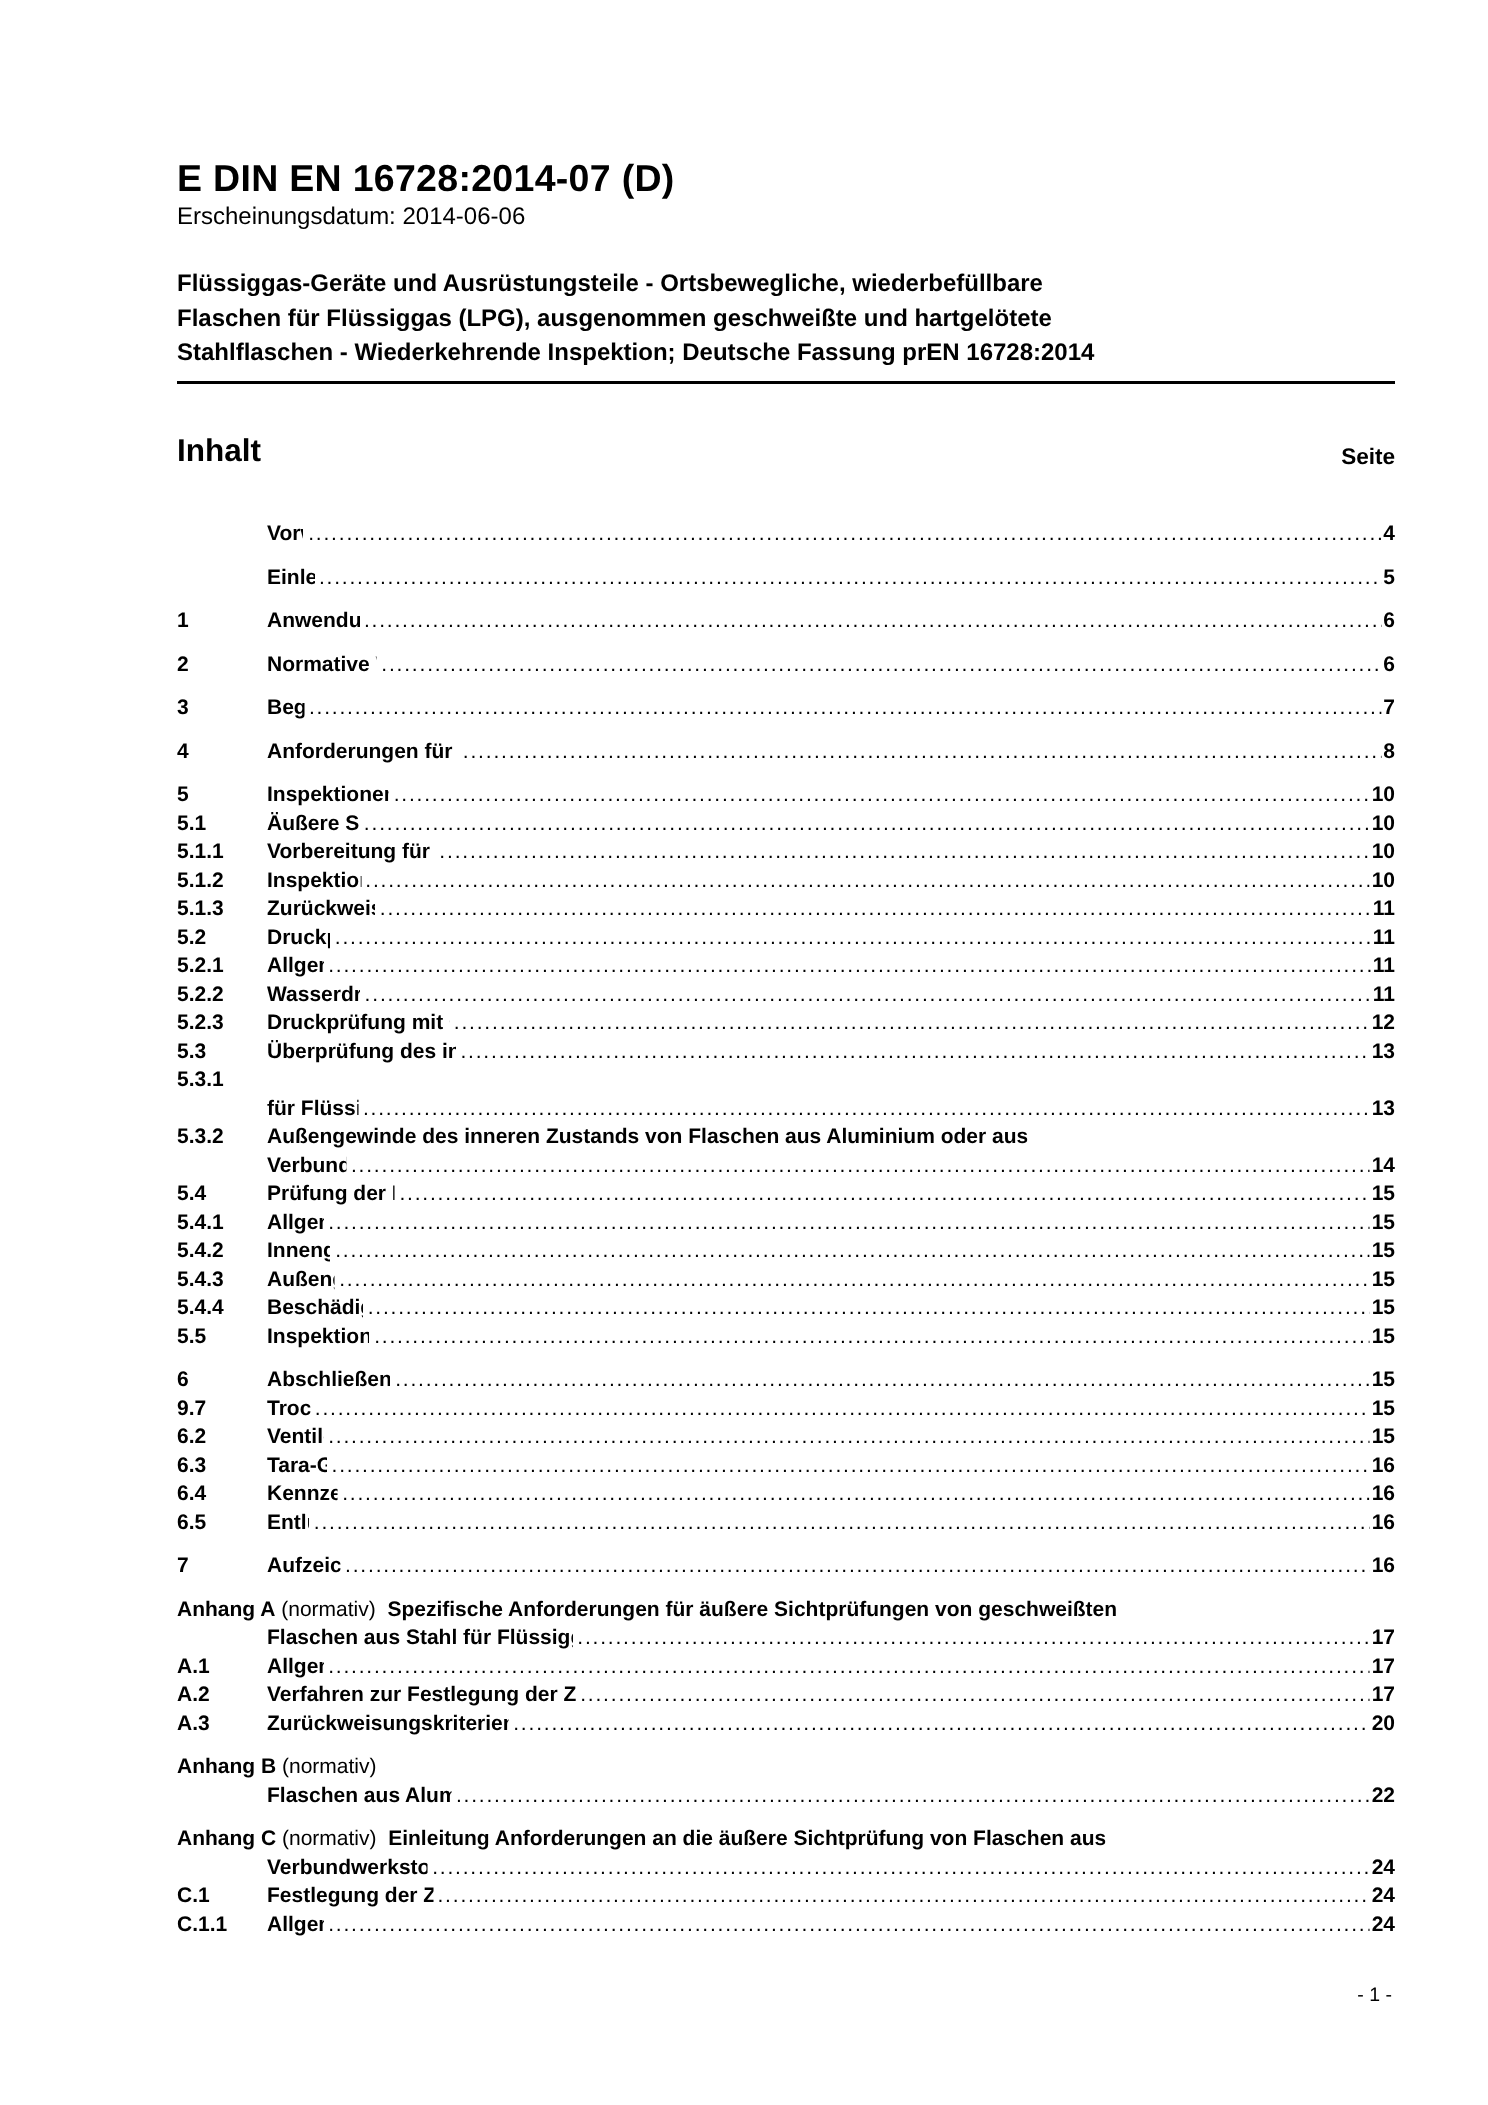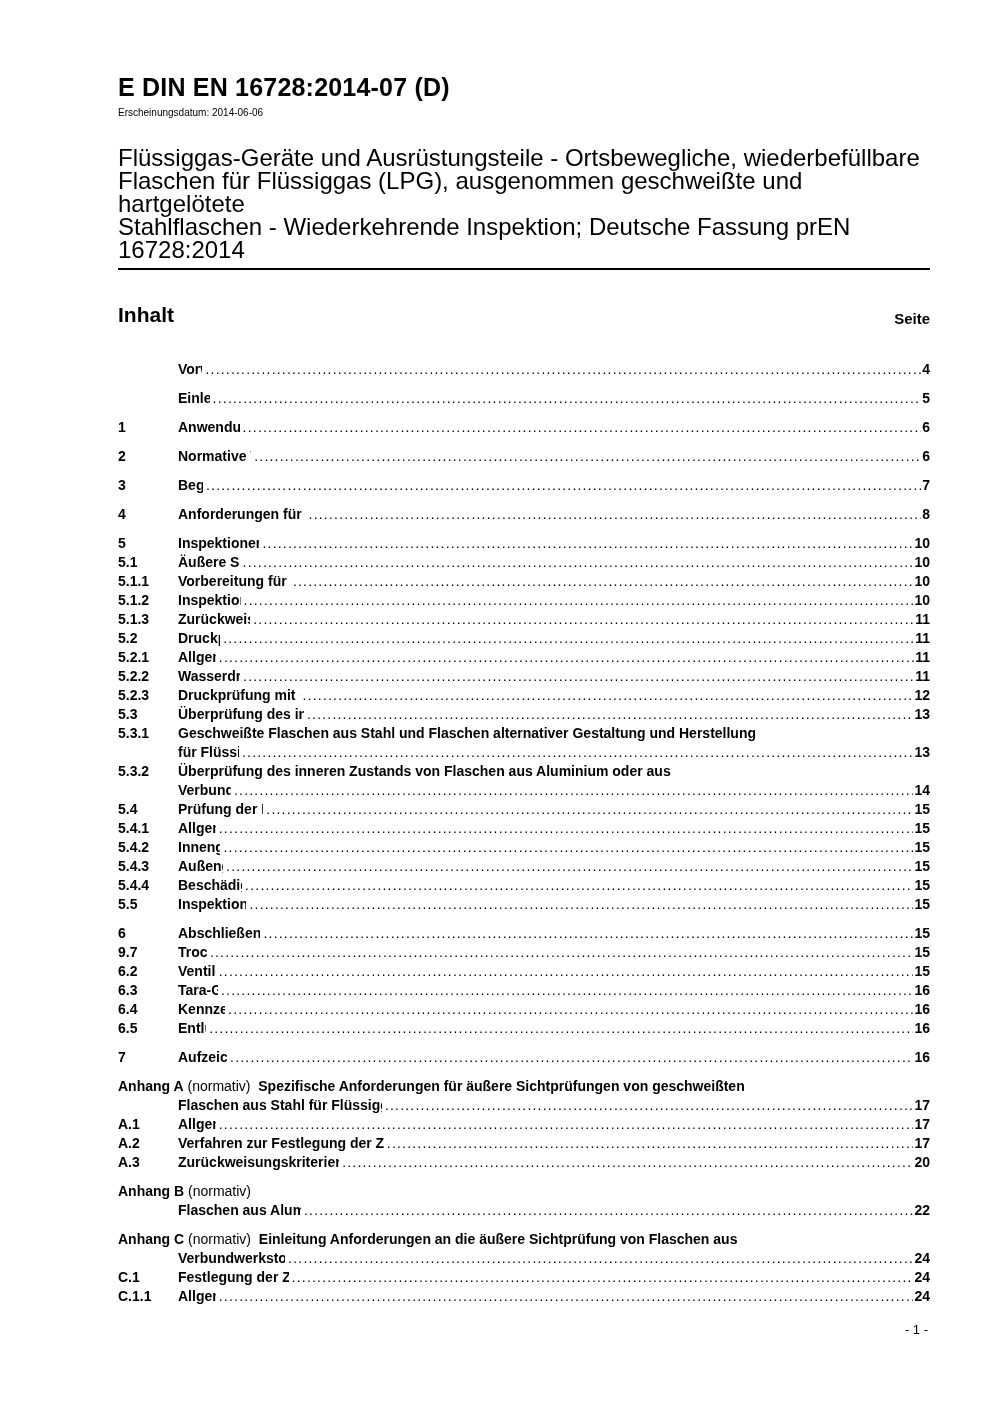"E DIN EN 16728:2014-07 (D)" .content { top: 72px -> 104px }
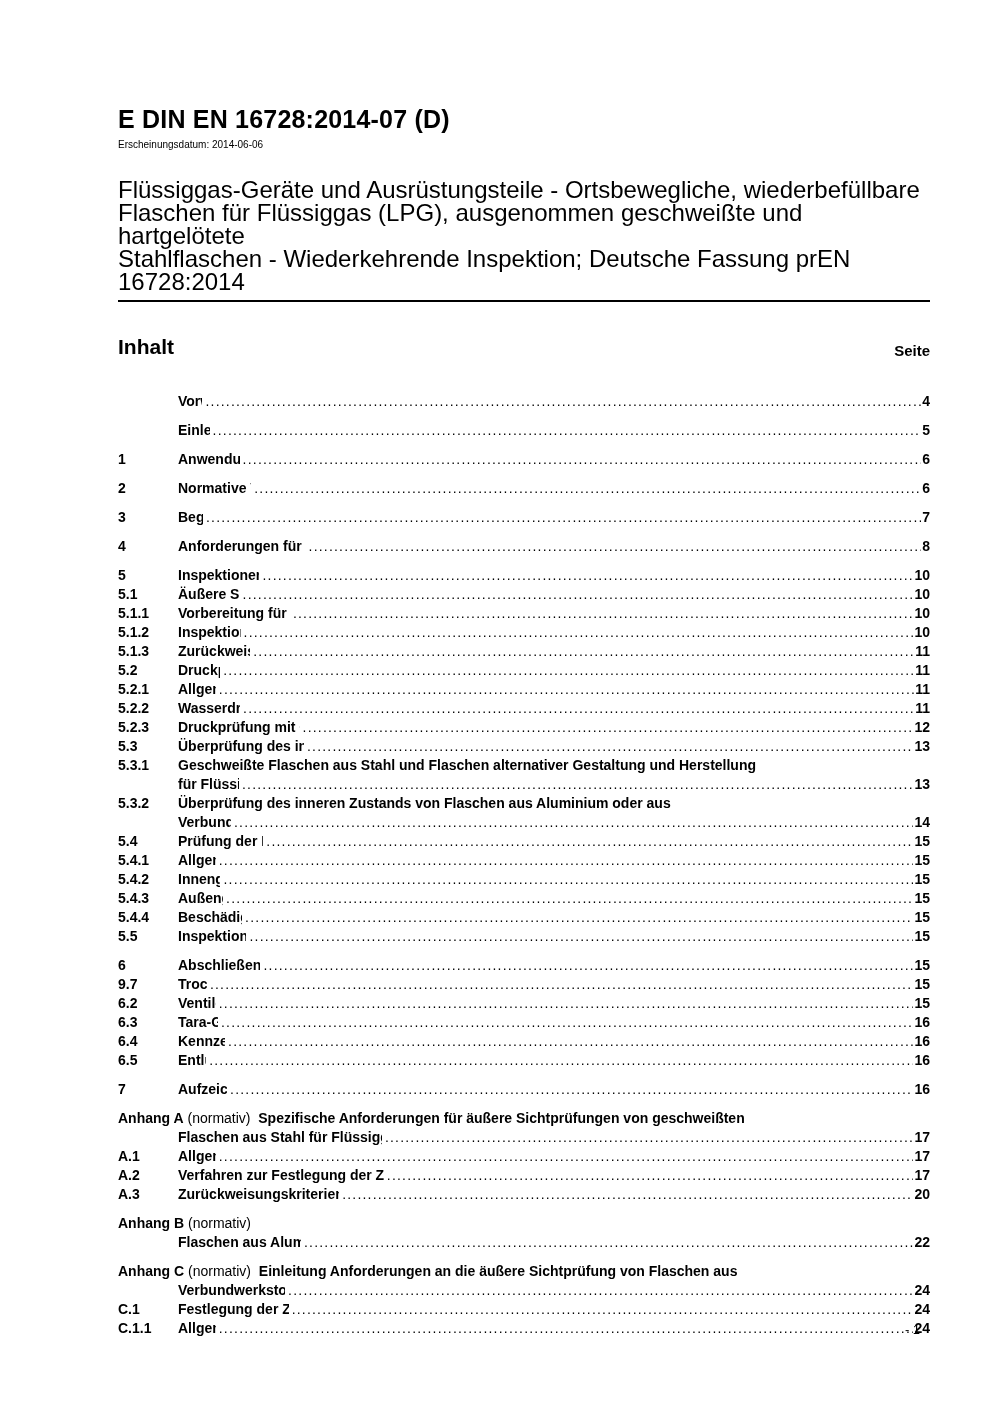"Erscheinungsdatum: 2014-06-06" .pub-date { font-size: 10px -> 16px }
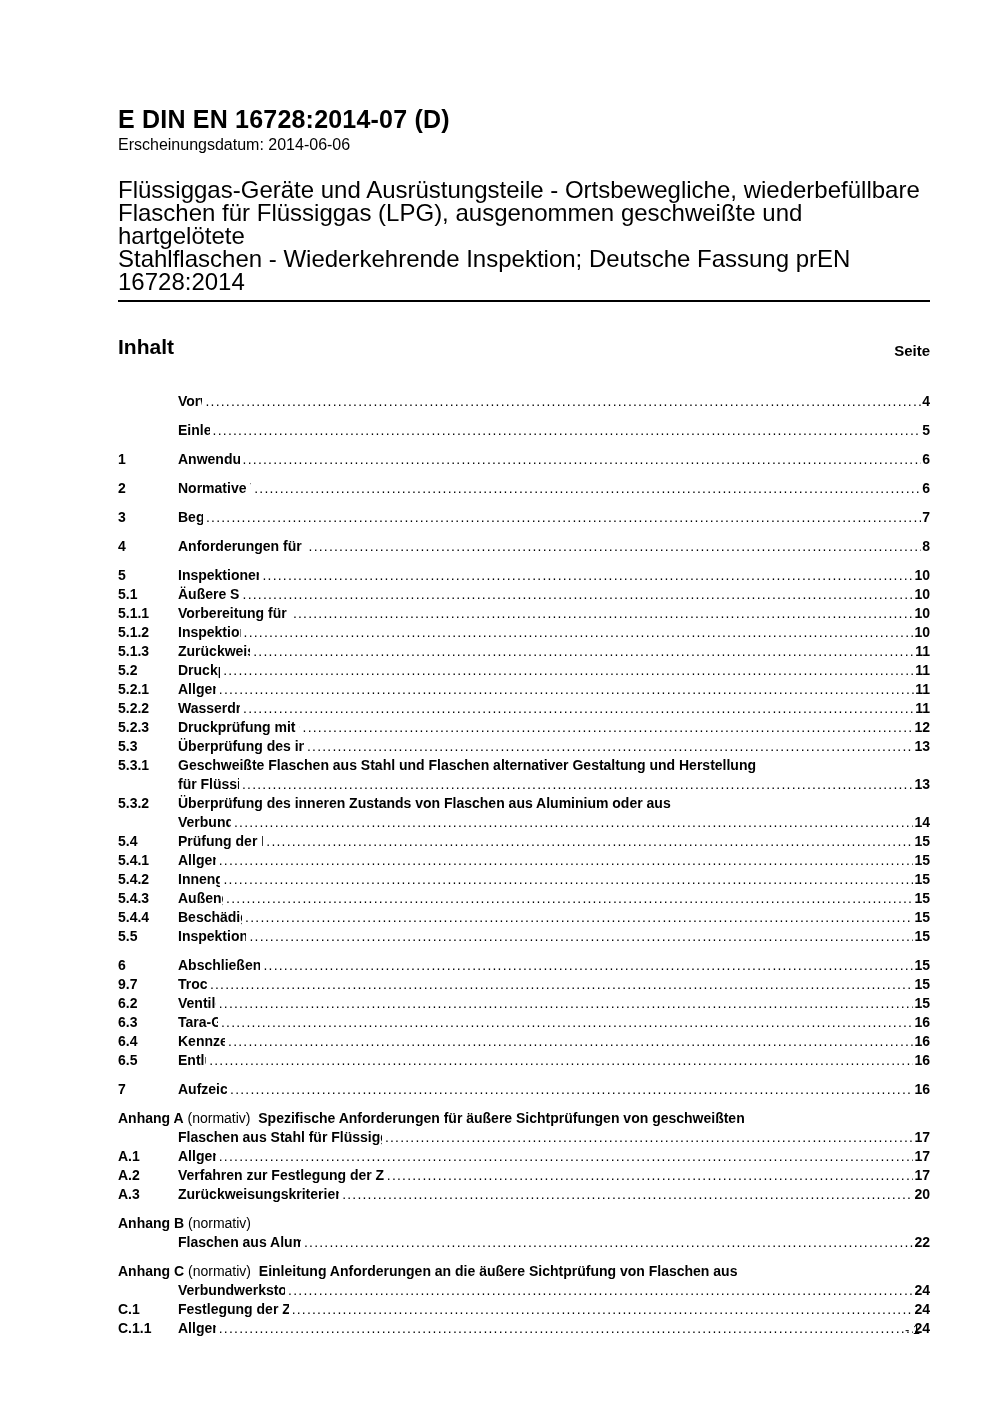"Flüssiggas-Geräte und Ausrüstungsteile -" .doc-title { font-size: 24px -> 16px; font-weight: normal -> bold }
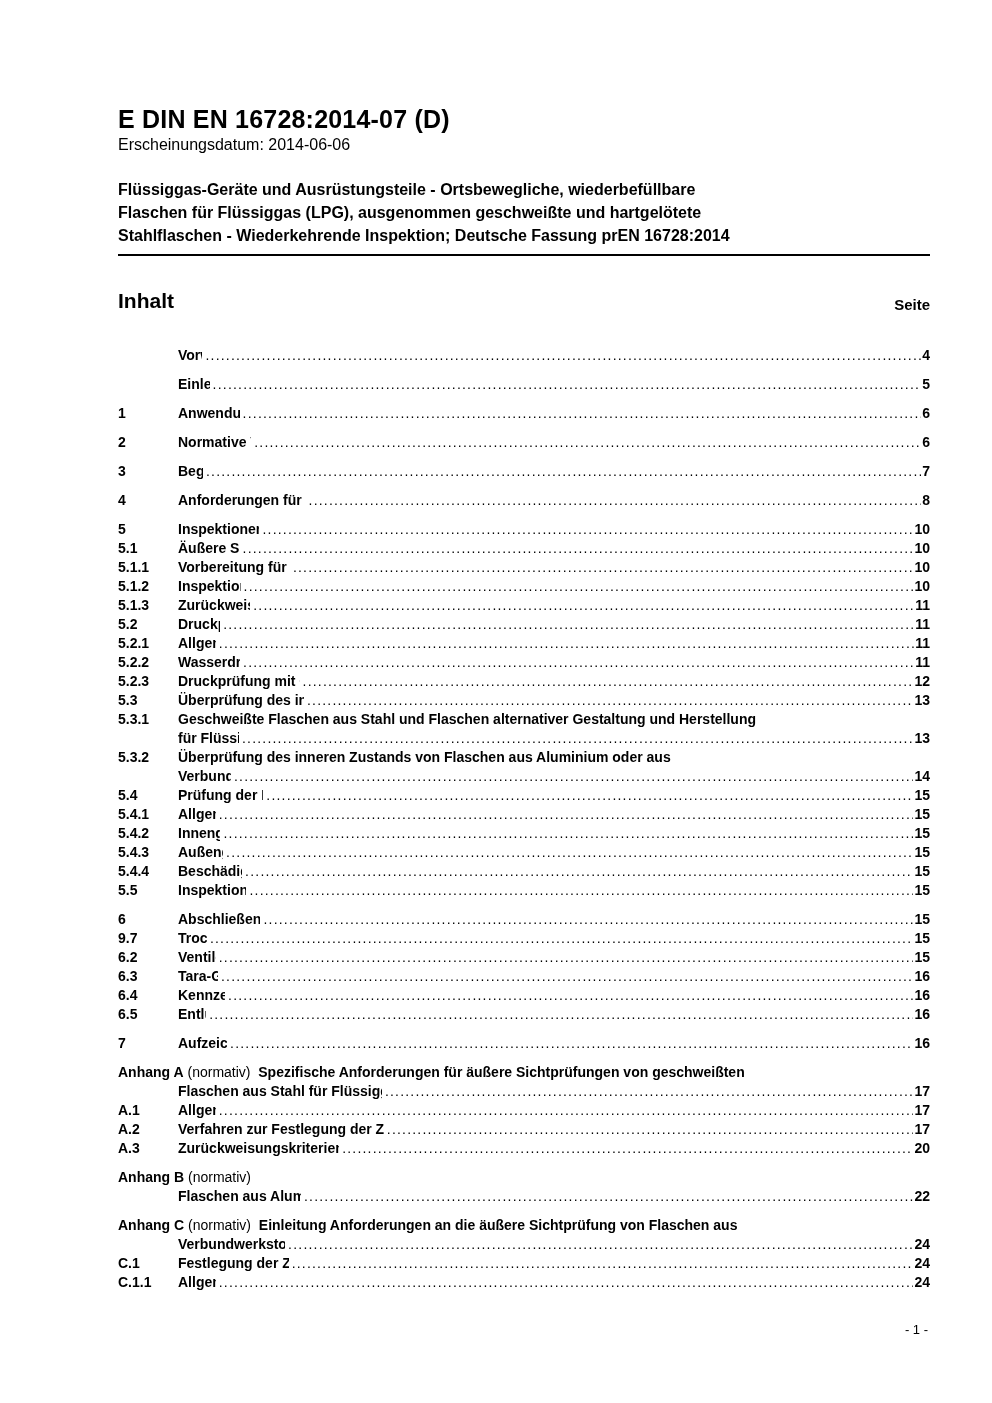"Geschweißte Flaschen aus Stahl und" span.toc-title { html: <span>Geschweißte Flaschen aus Stahl und Flaschen alternativer Gestaltung und Herstellung</span> -> none }
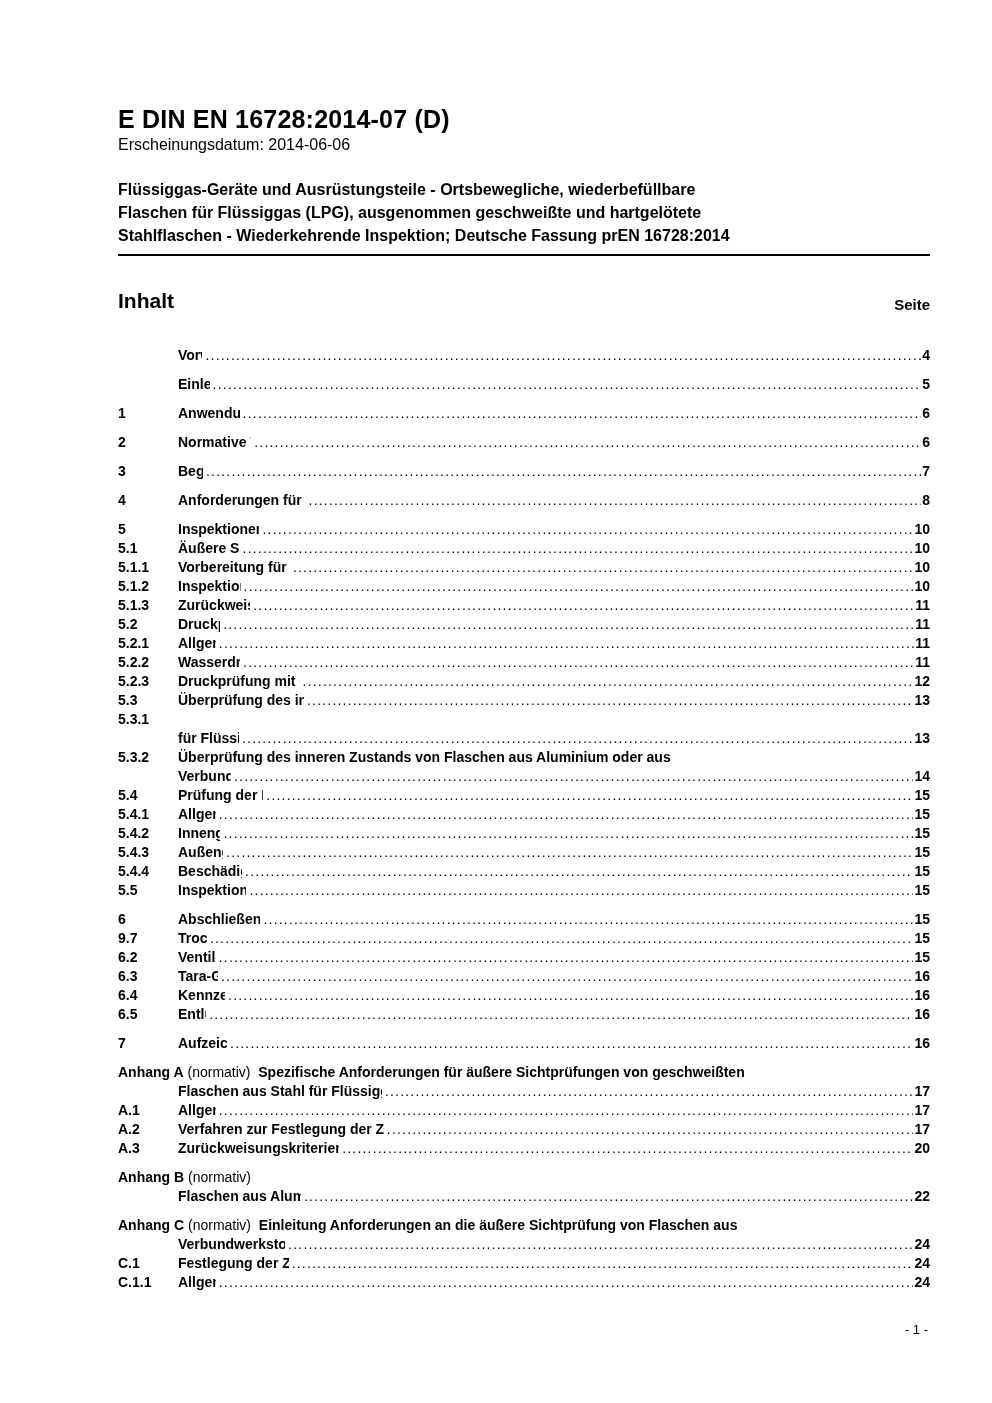"Überprüfung des inneren Zustands von" span.toc-title { text: Überprüfung -> Außengewinde }
